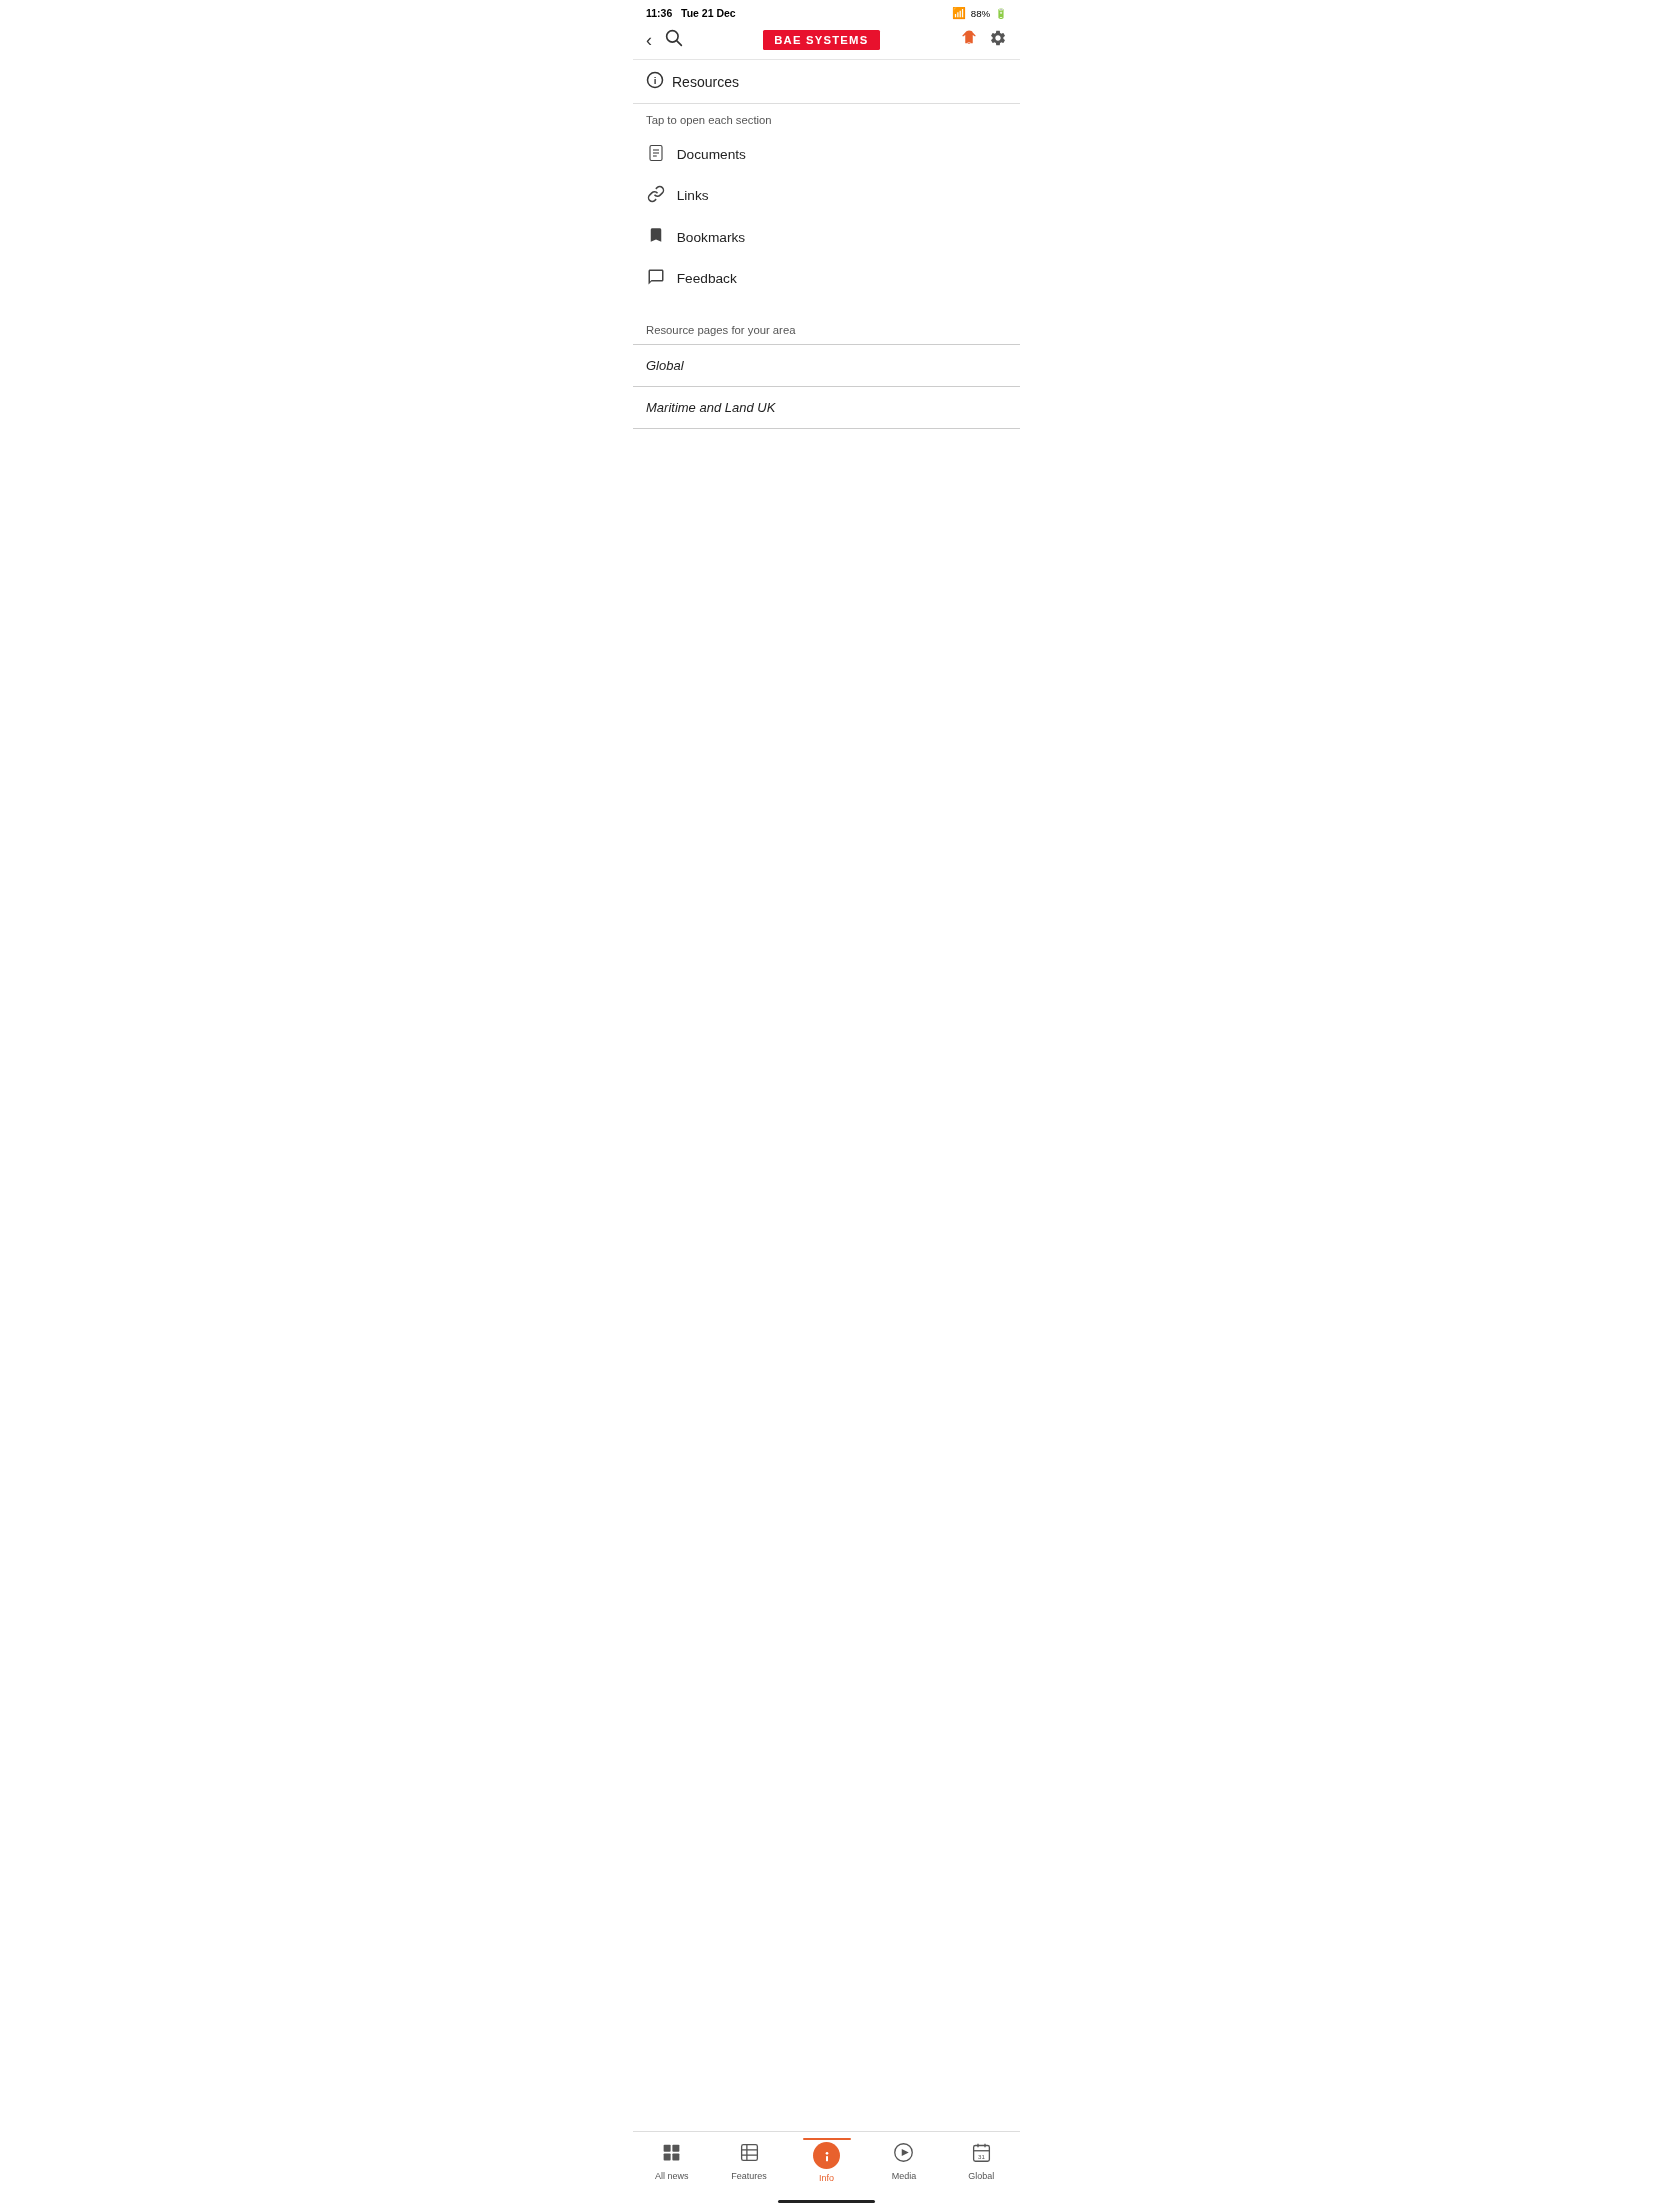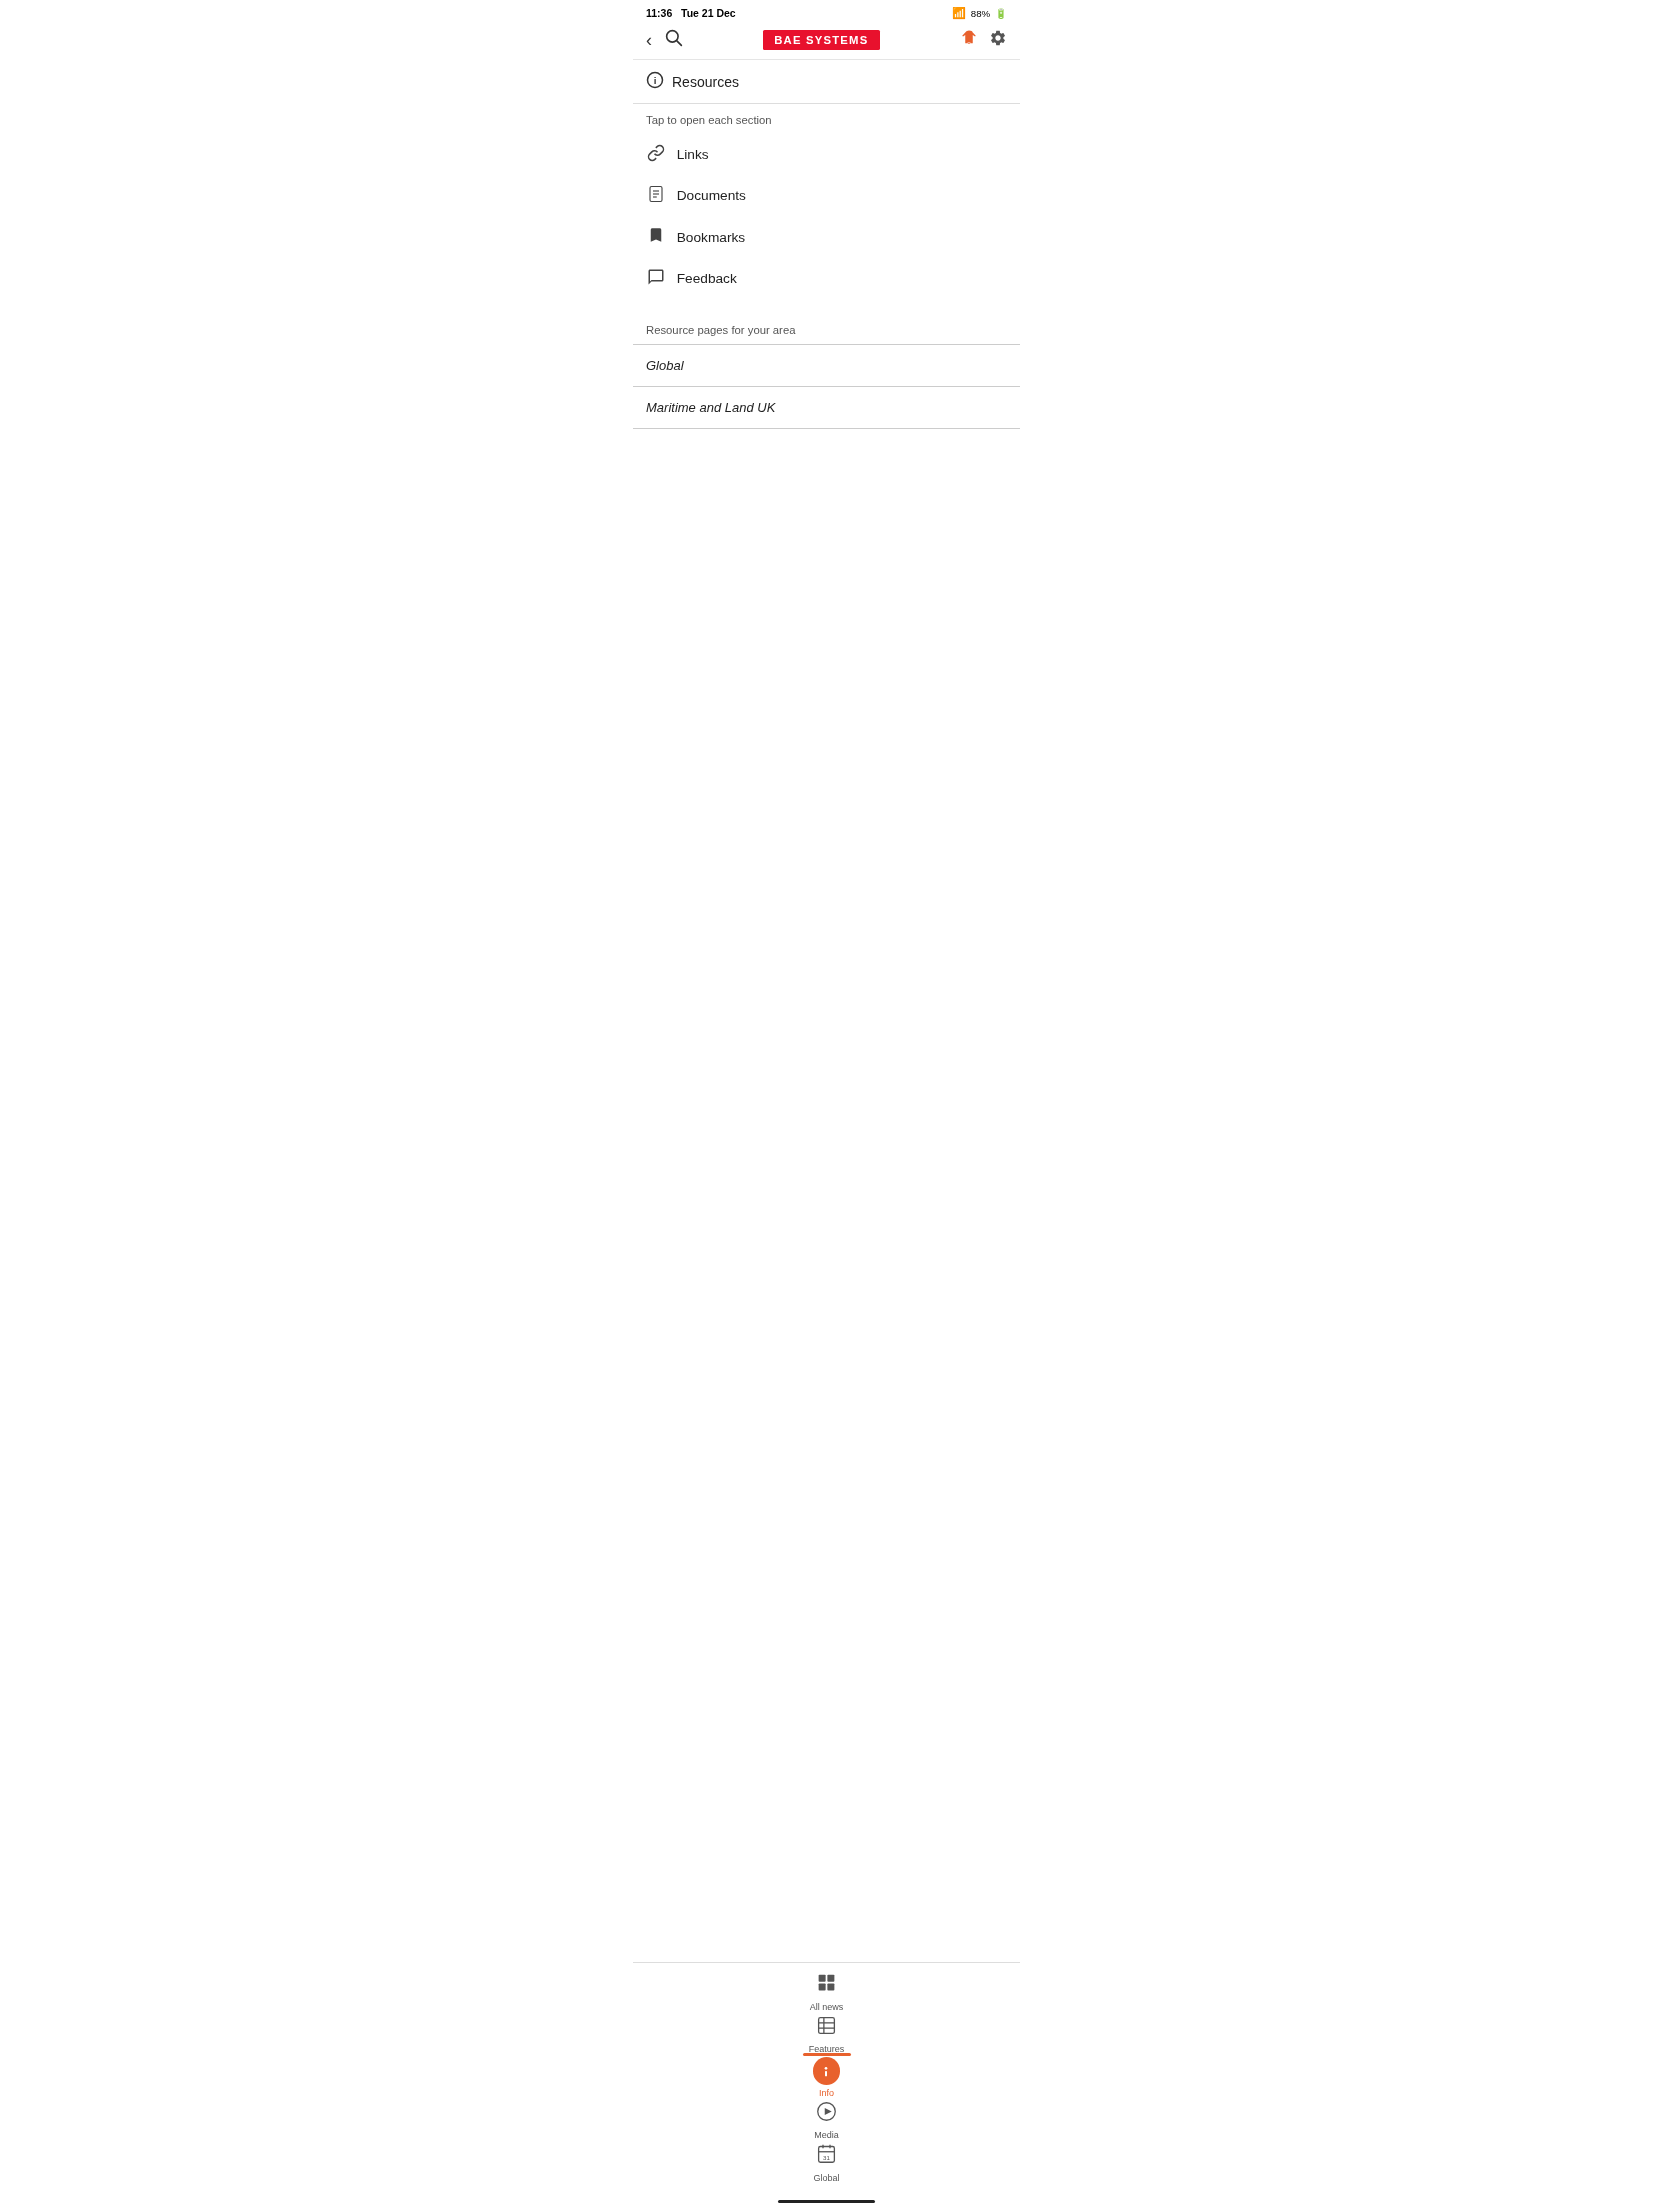"Links" li.menu-item { order: before "Documents" -> after "Documents" }
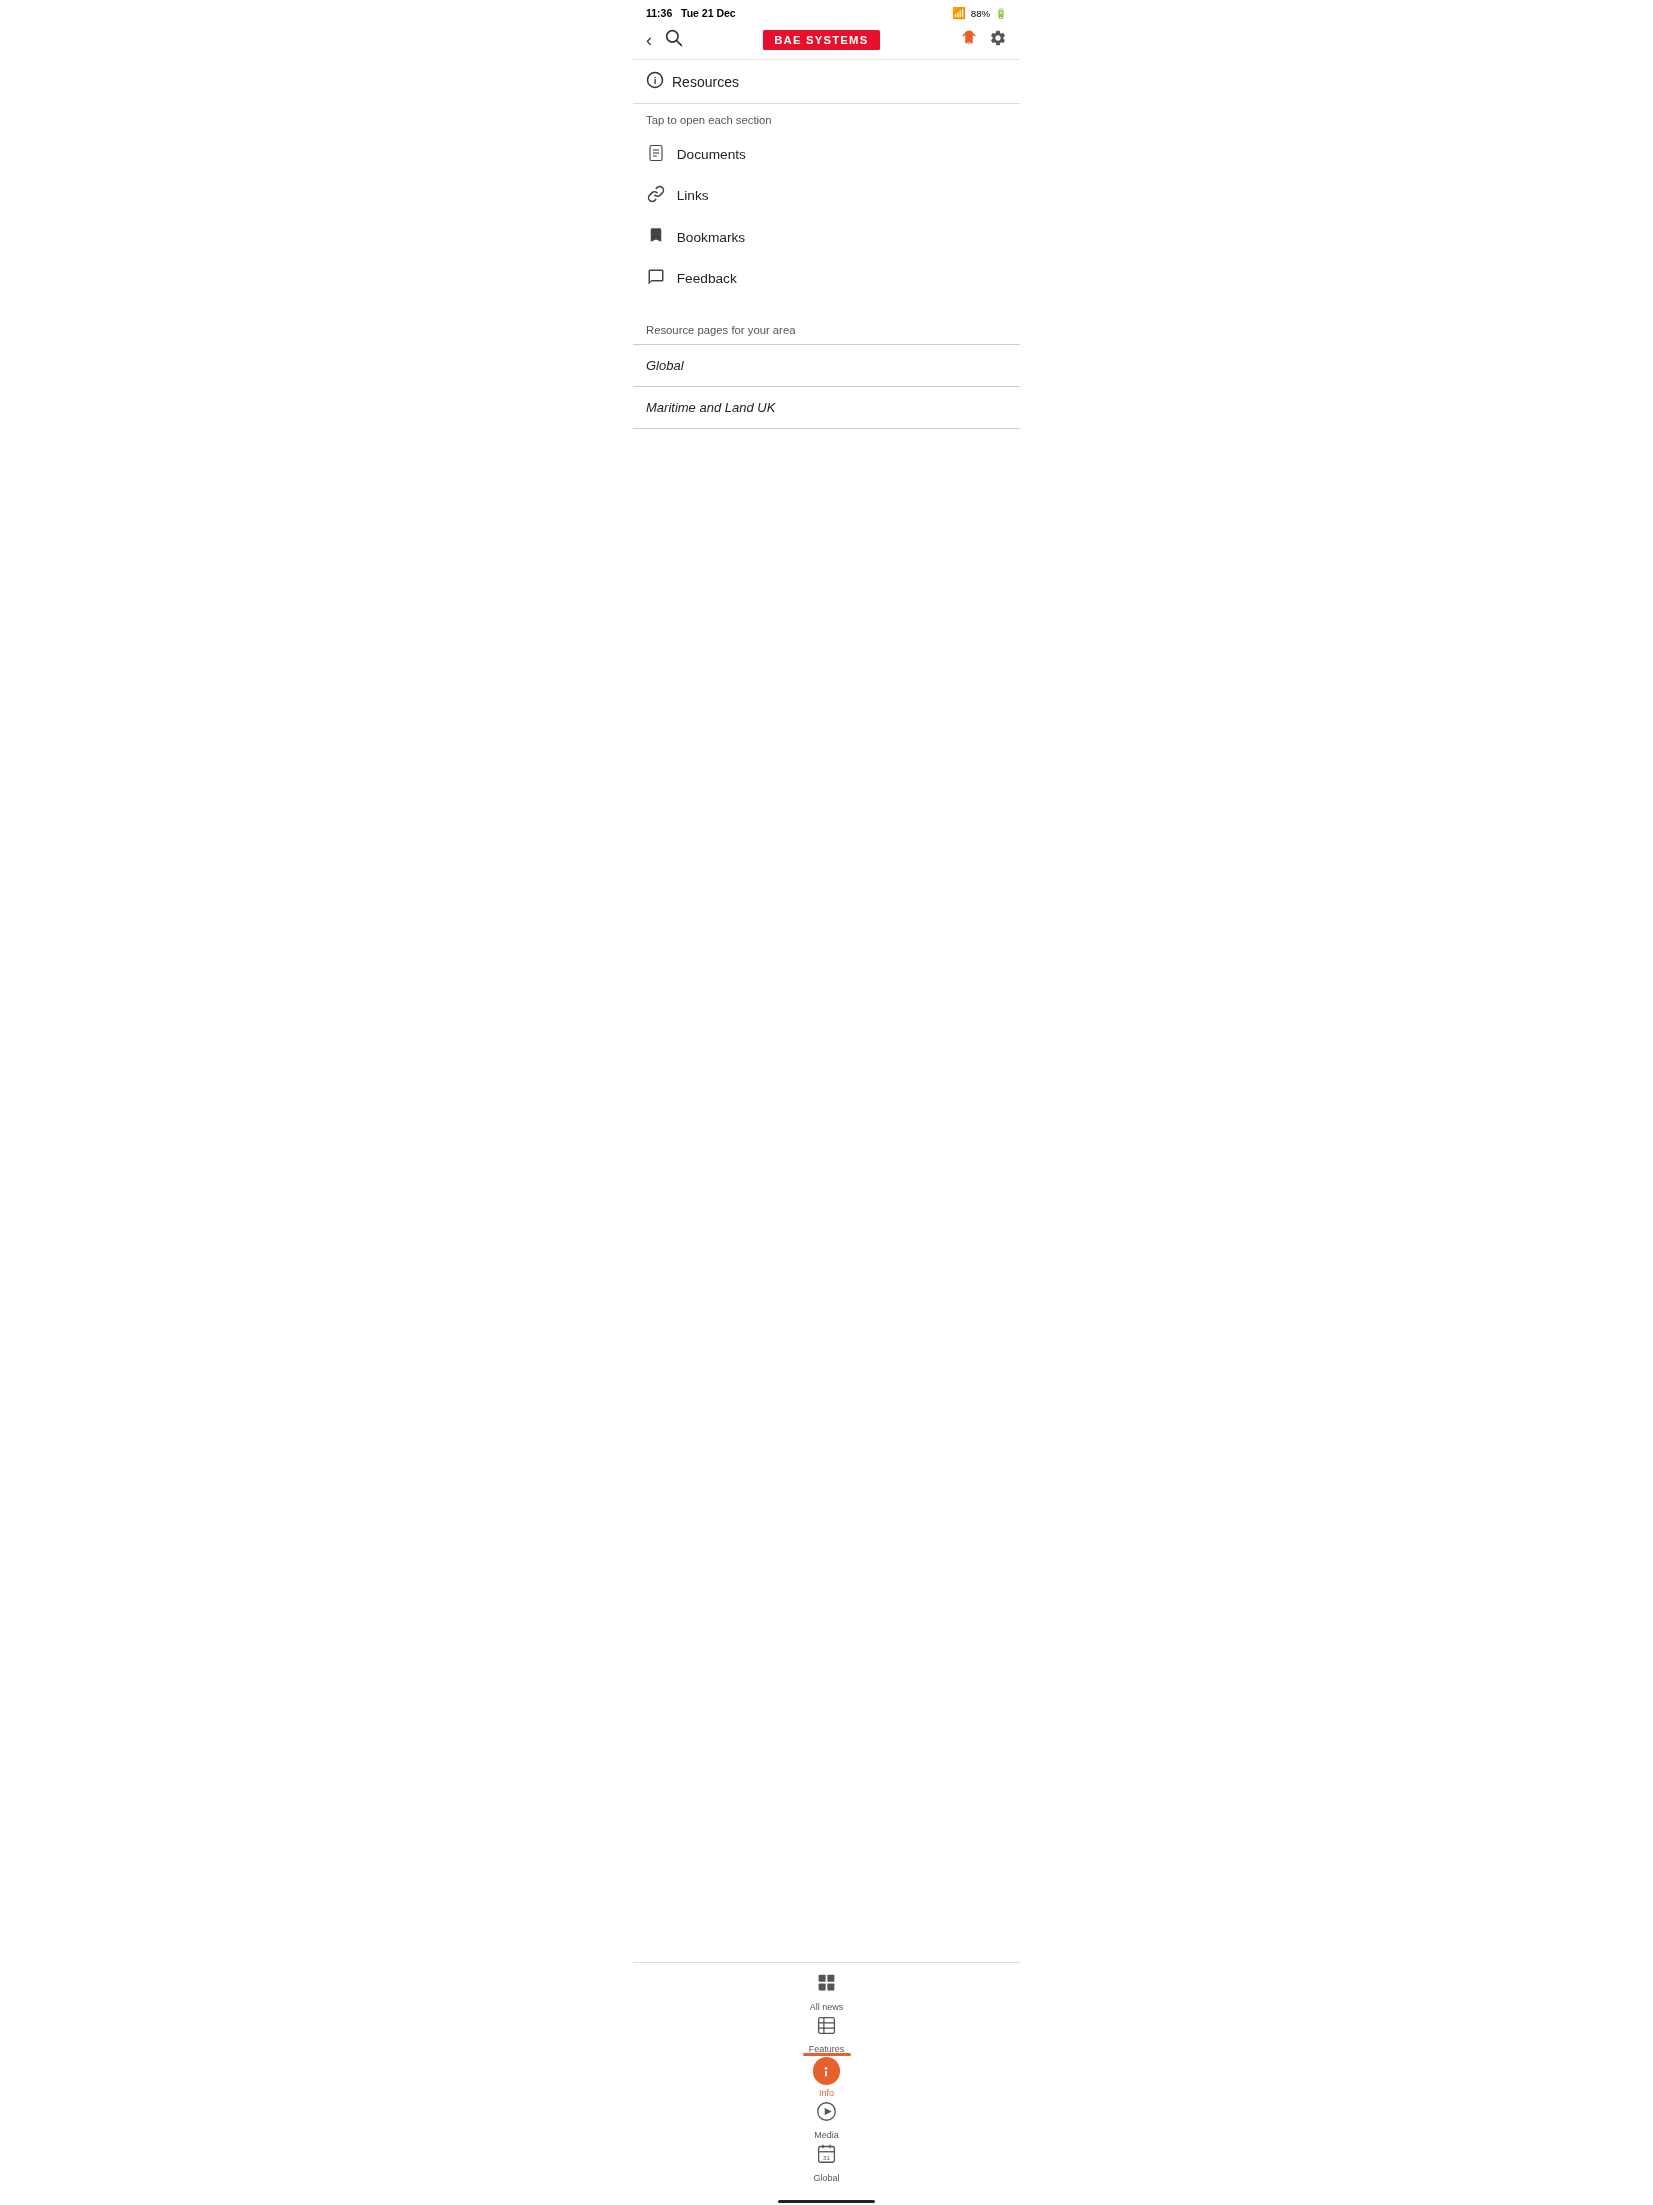"All news" .tab-bar { flex-direction: column -> none }
